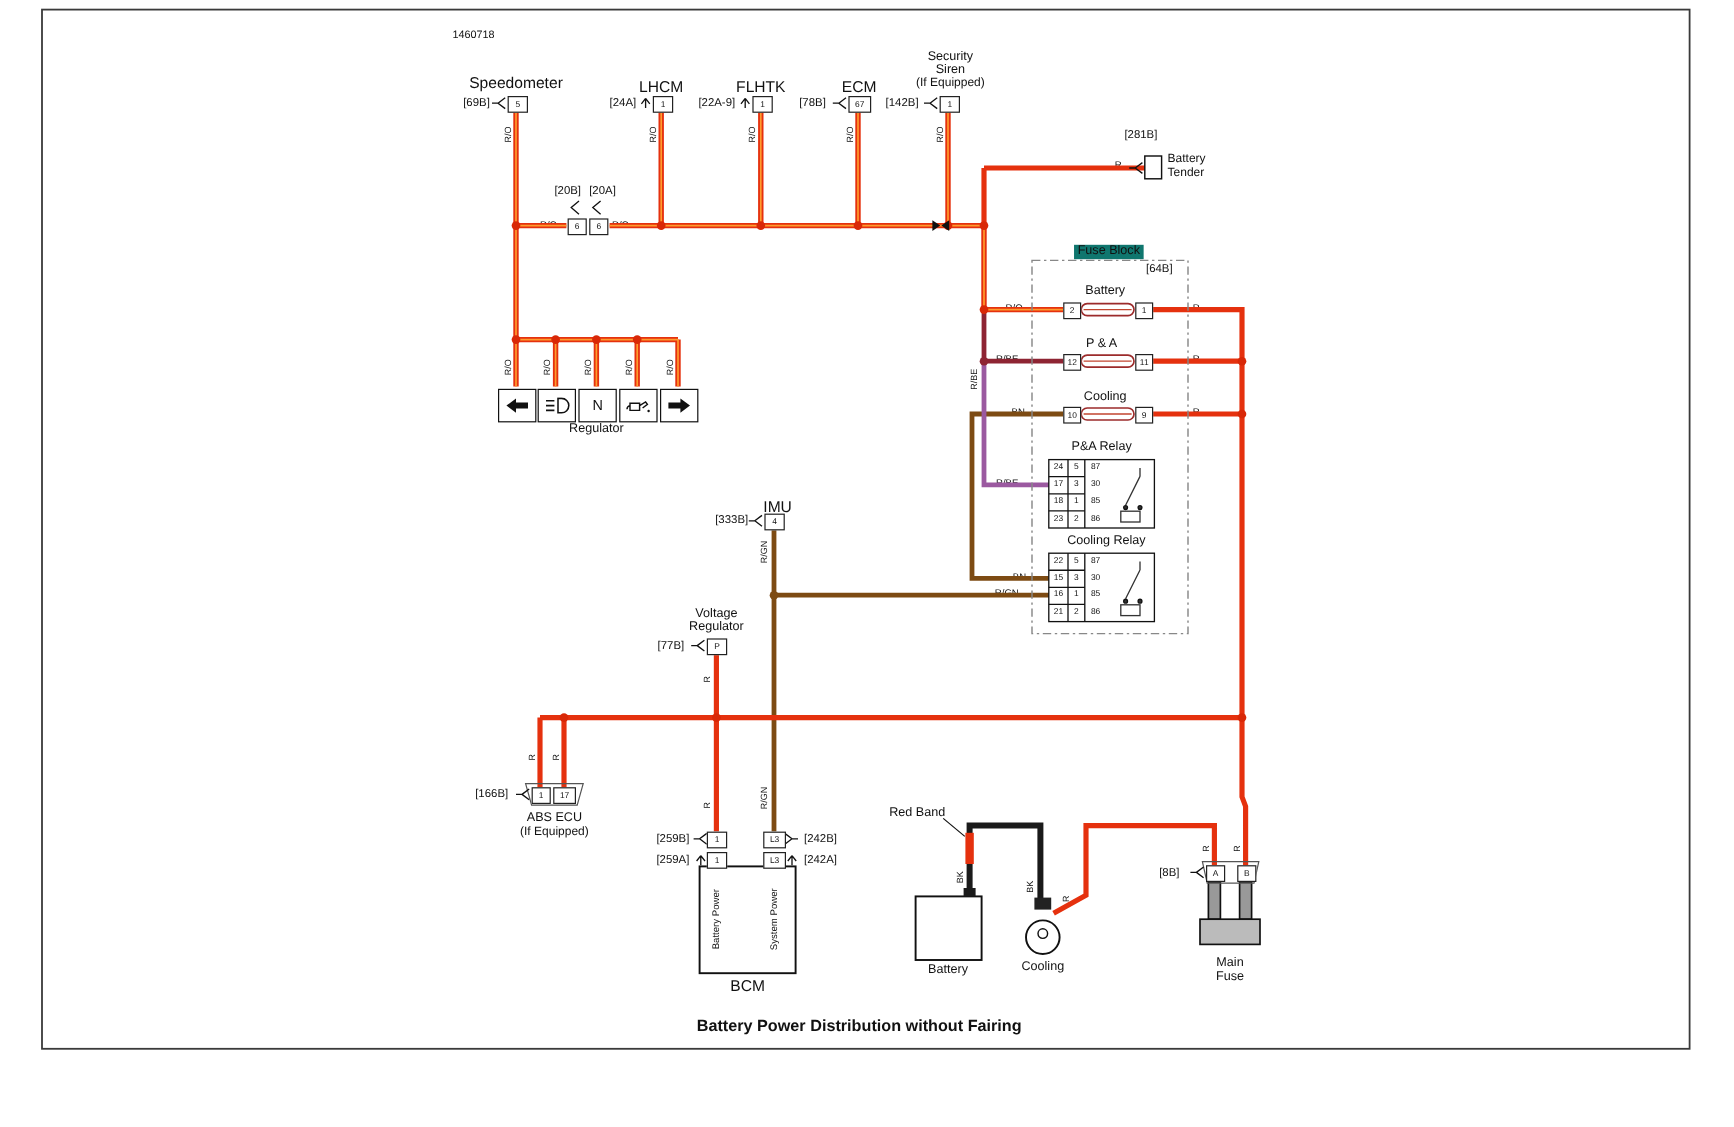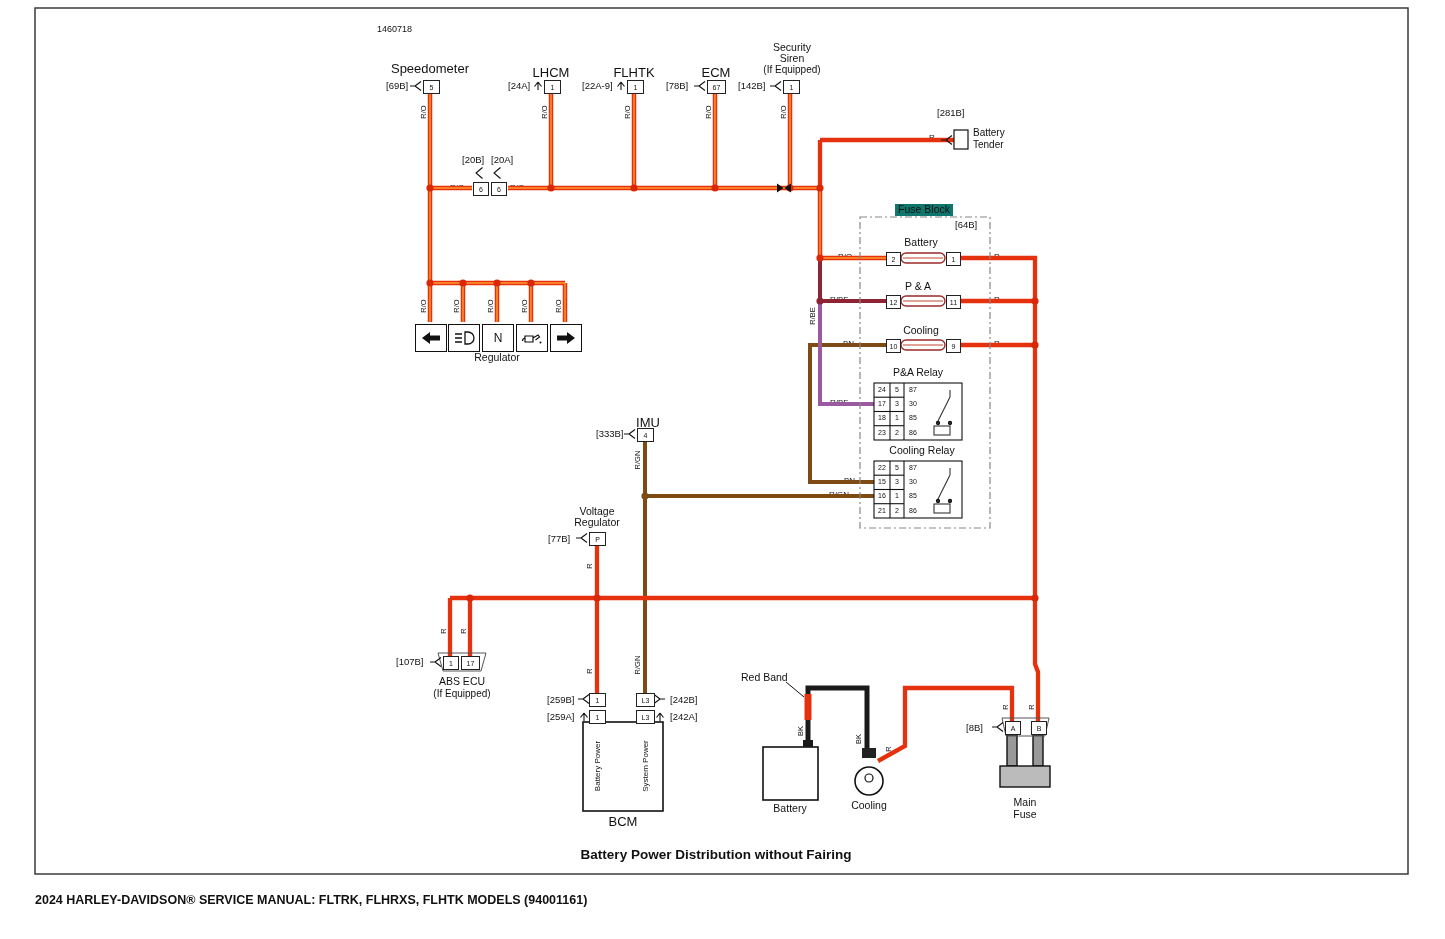"[107B]" span.lbl { text: 107B -> 166B }
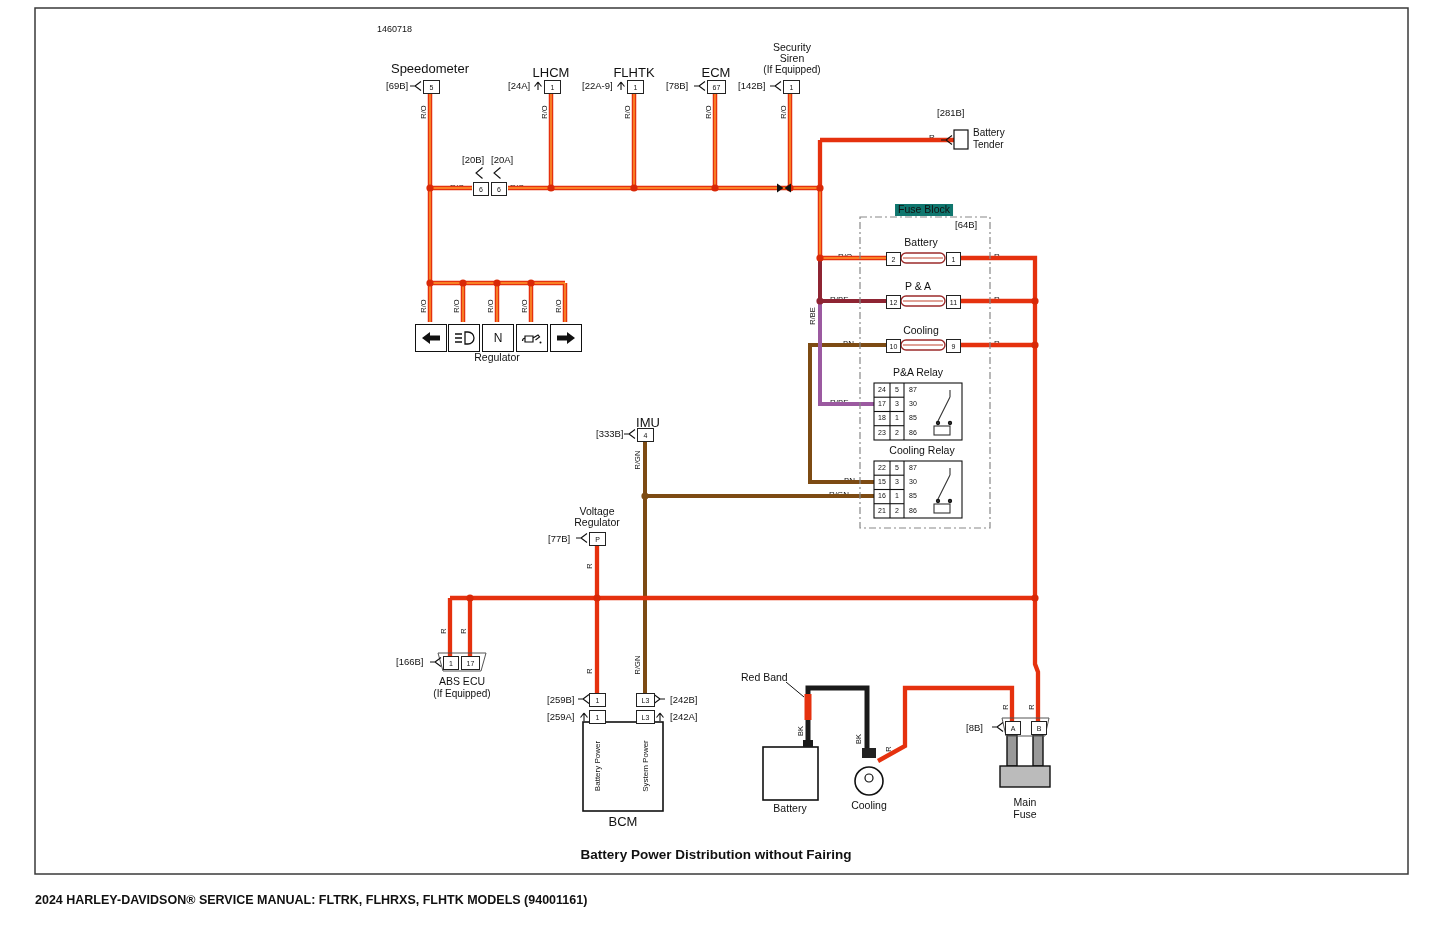"2024 HARLEY-DAVIDSON® SERVICE MANUAL:" span.footer { html: <span>2024 HARLEY-DAVIDSON® SERVICE MANUAL: FLTRK, FLHRXS, FLHTK MODELS (94001161)</span> -> none }
